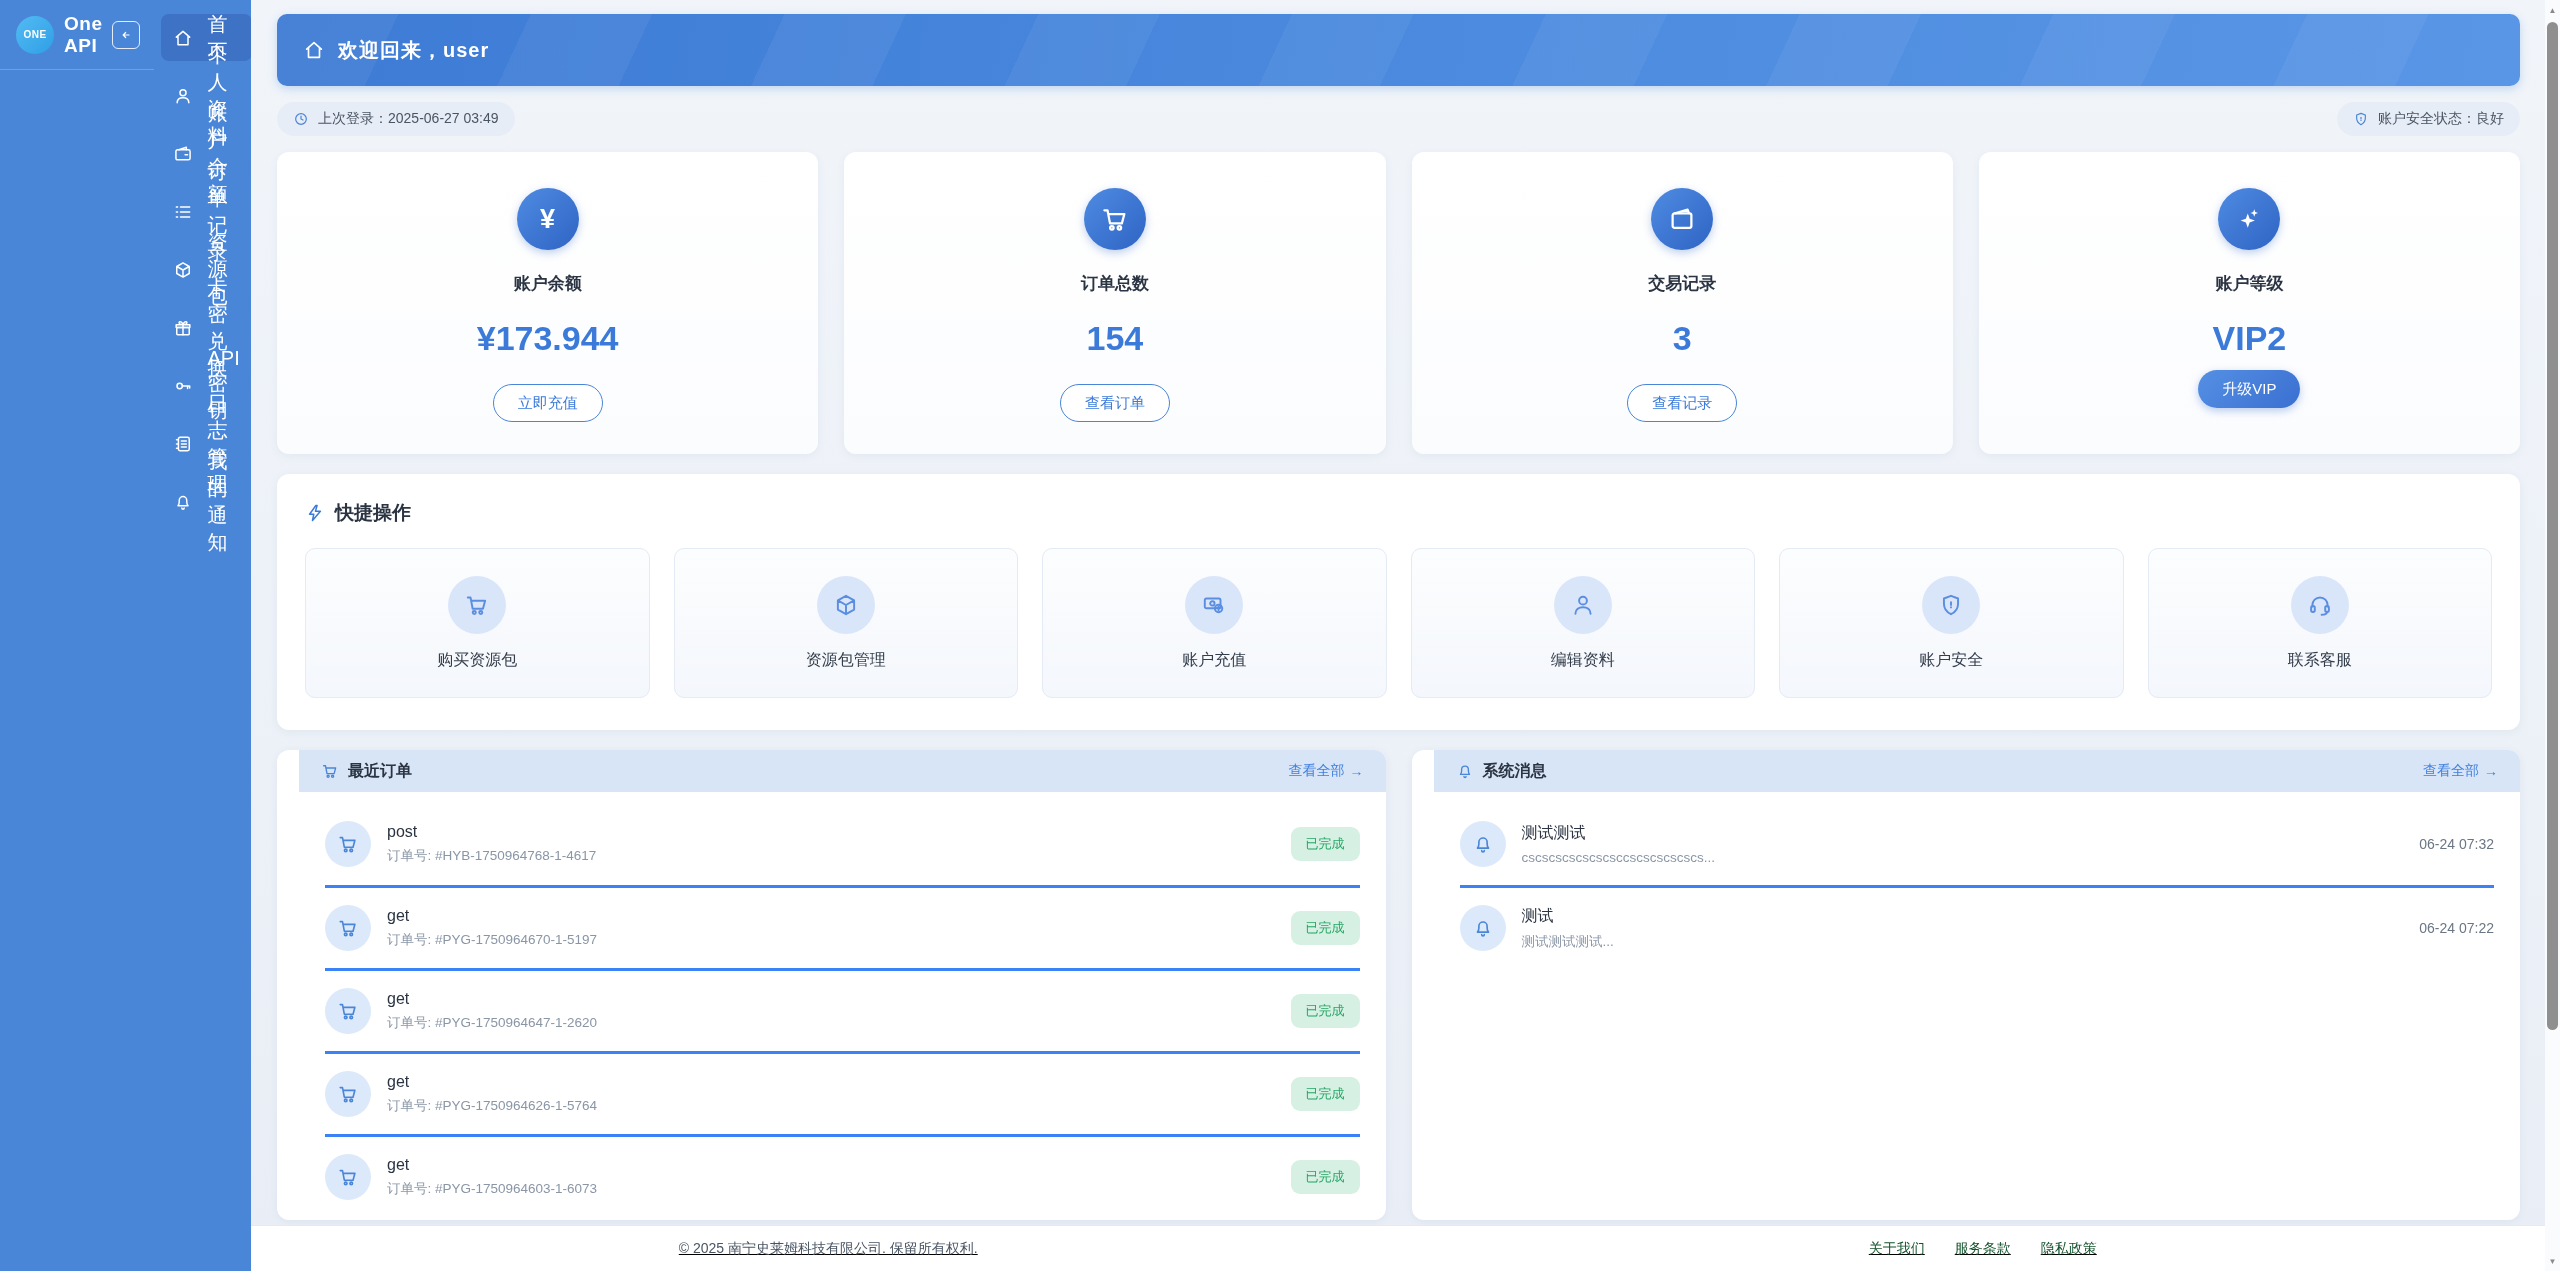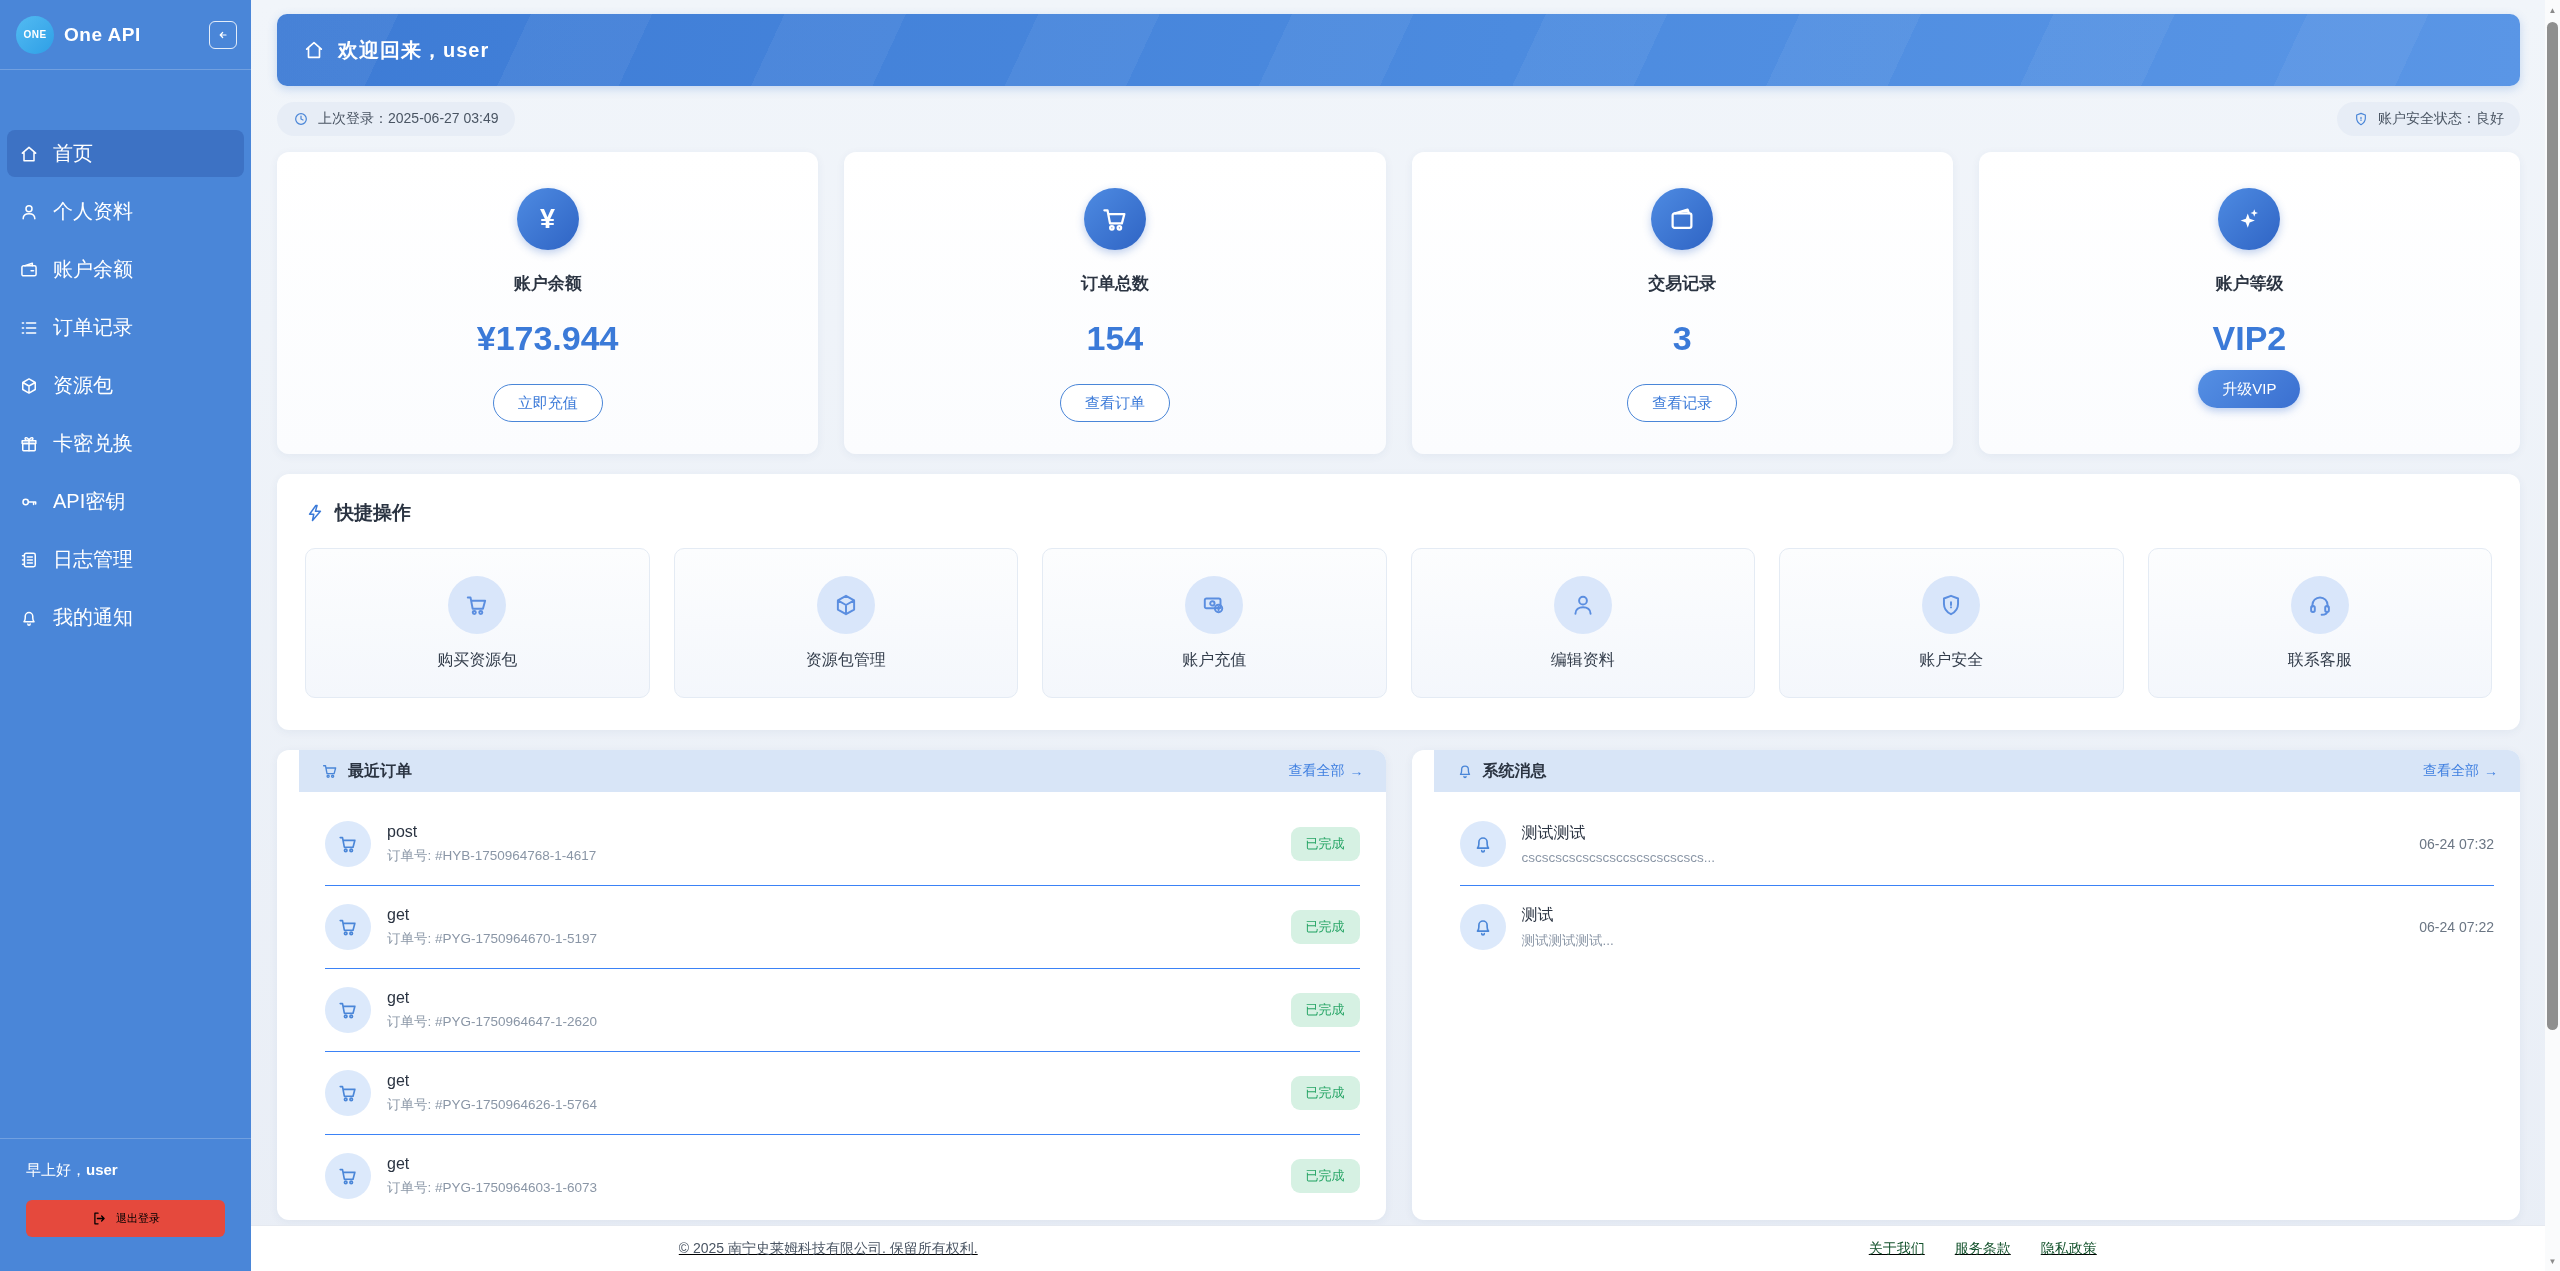"ONE" .sidebar { flex-direction: column -> row; gap: 46px -> none }
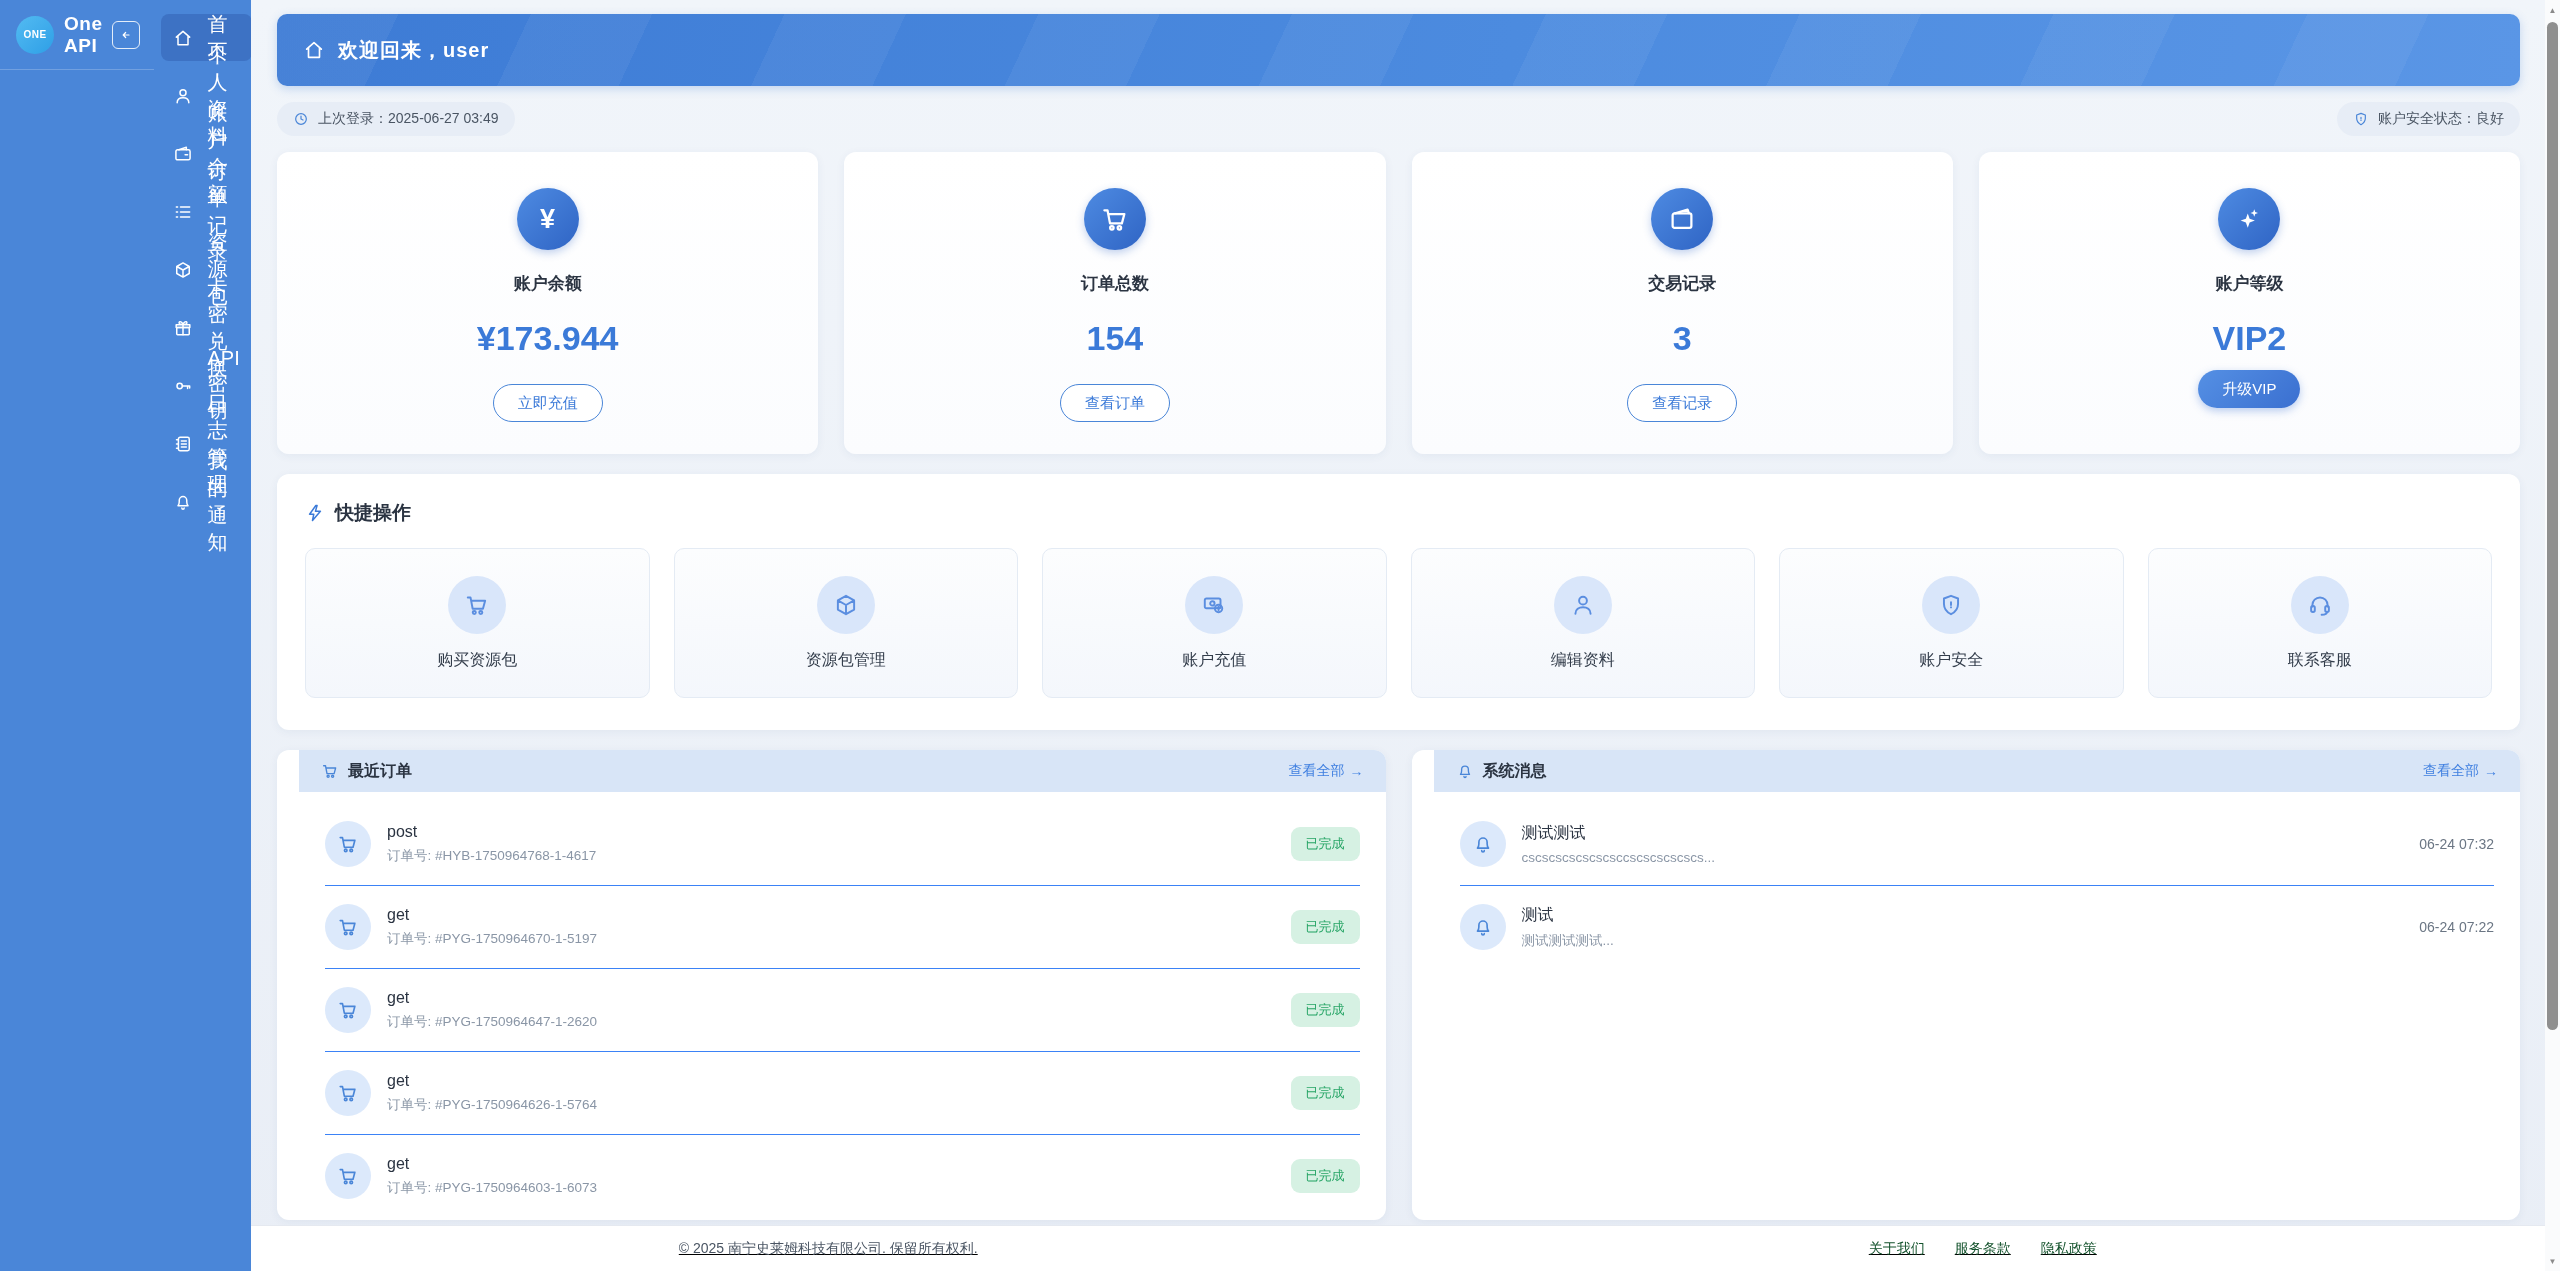"get" .row + .row { border-top: 1px solid #3b82f6 -> 3px solid #3b82f6 }
